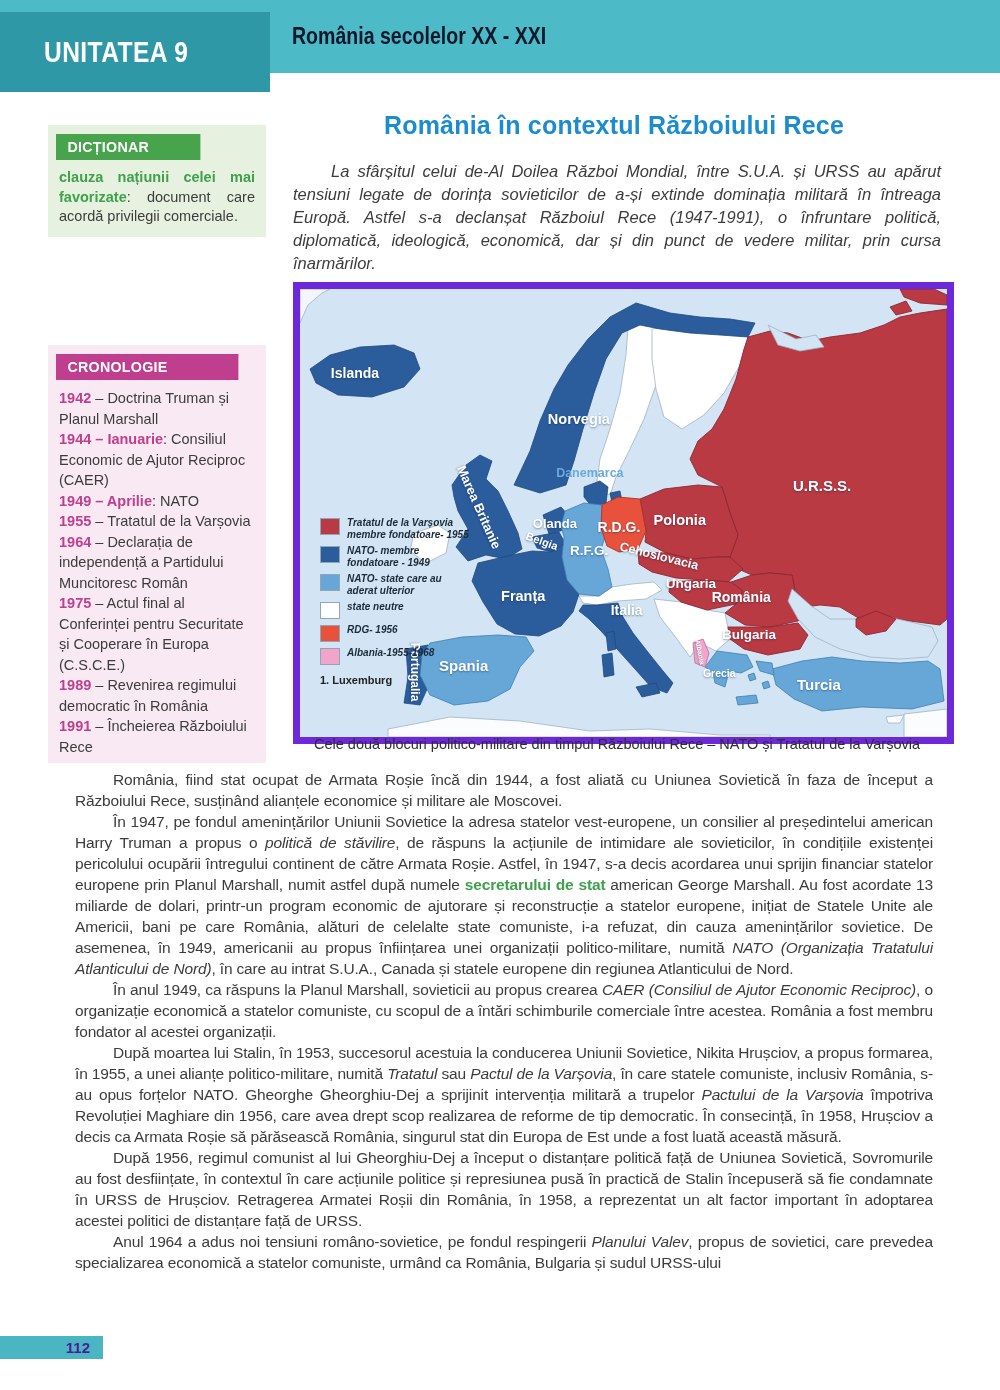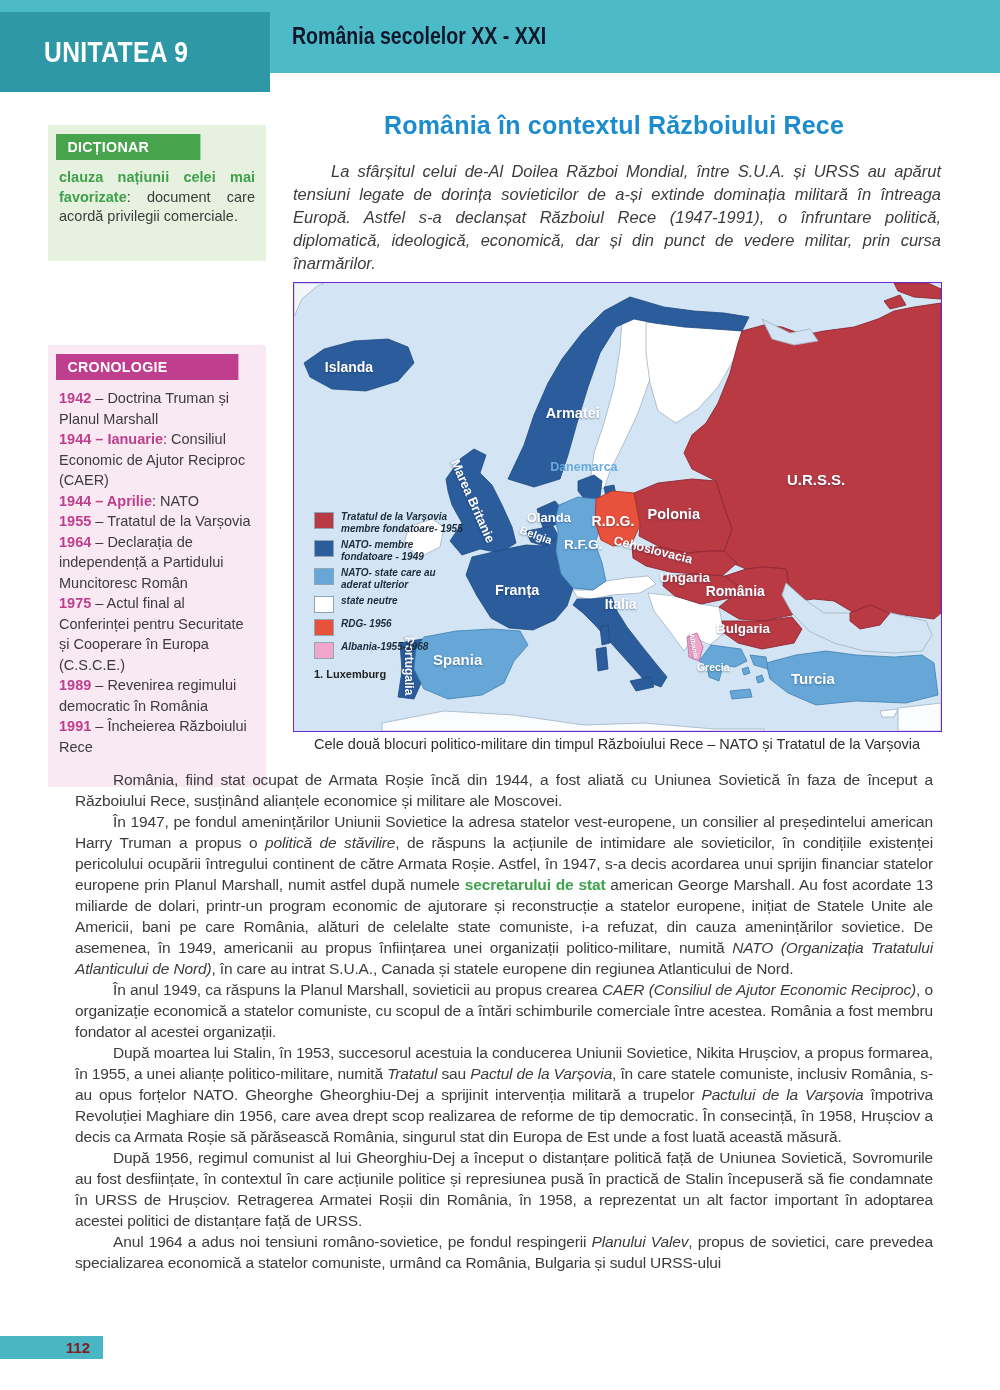"DICȚIONAR" .side-box { padding-bottom: 28px -> 4px }
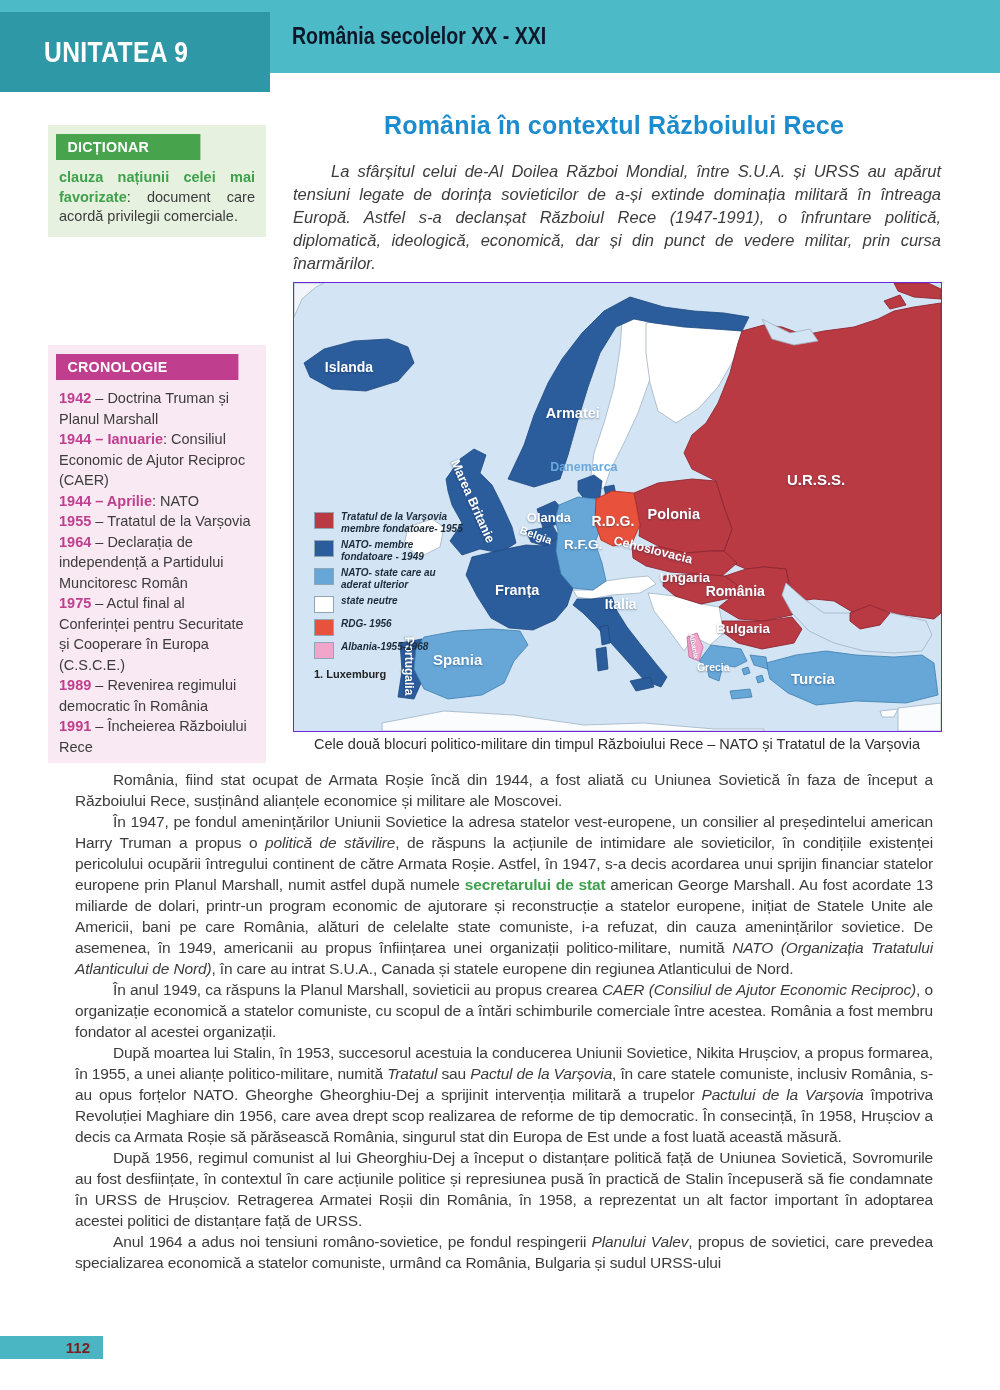"Islanda" .map { border: 1px solid #6d28d9 -> 7px solid #6d28d9 }
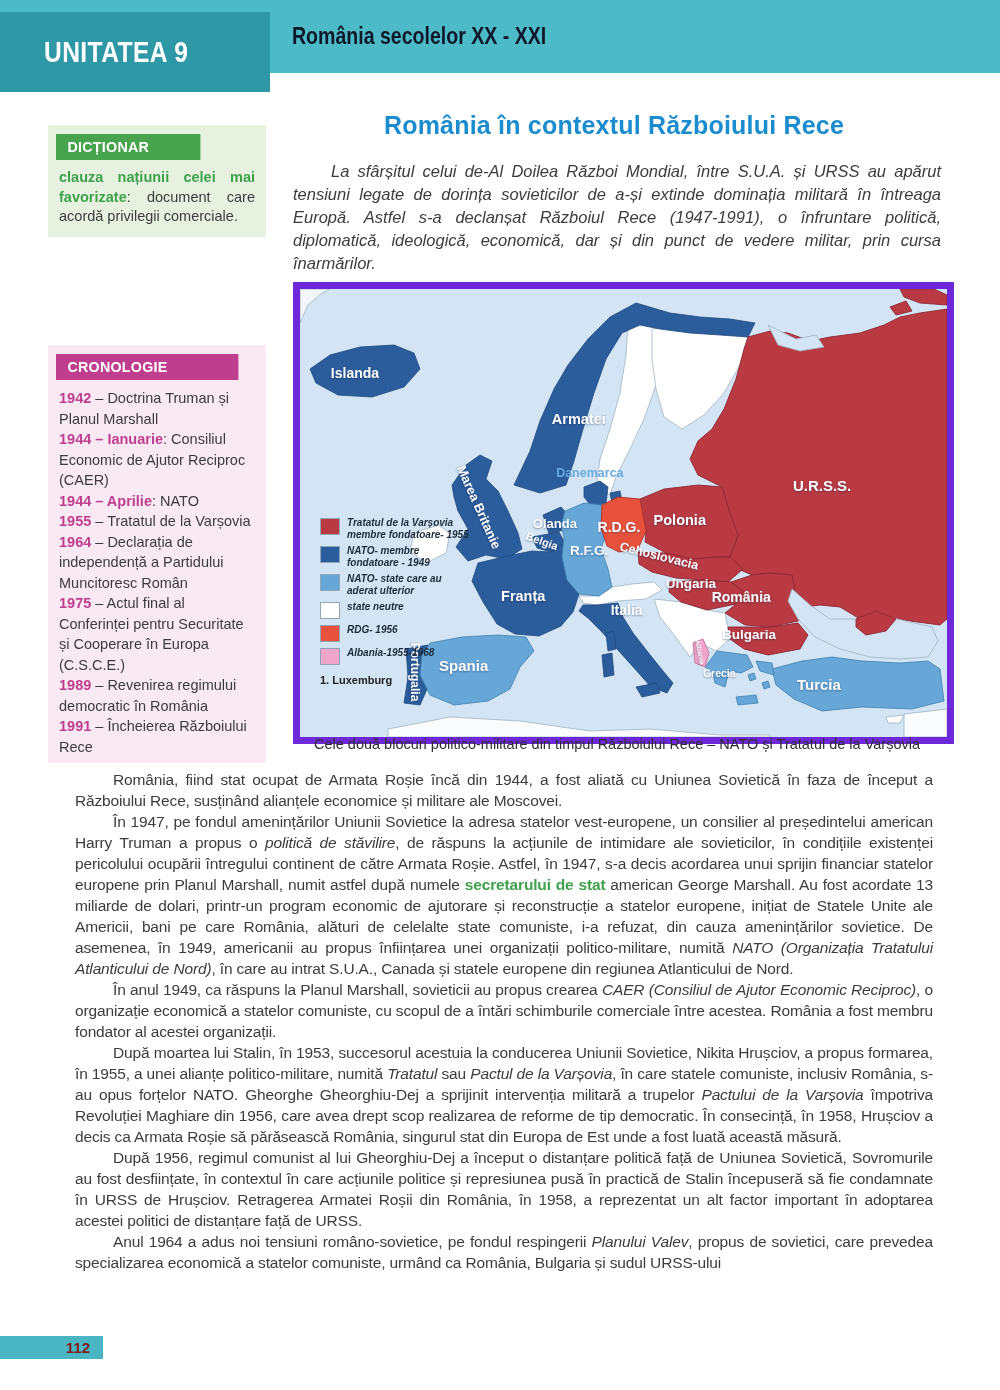"Armatei" div.map-label { text: Armatei -> Norvegia }
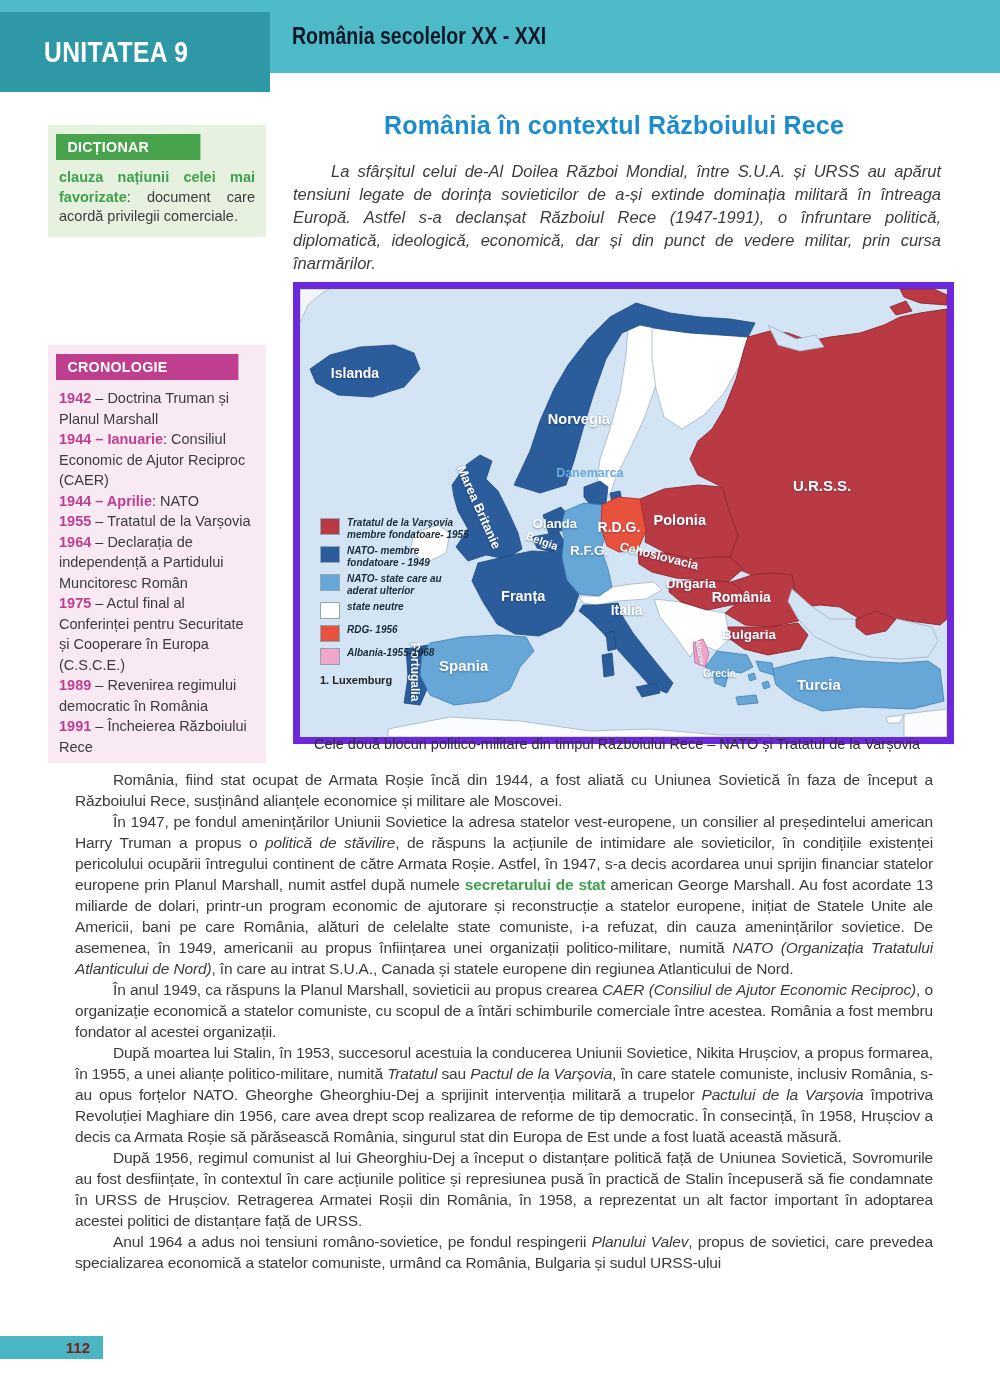"1944 – Aprilie" span.year { text: 1944 -> 1949 }
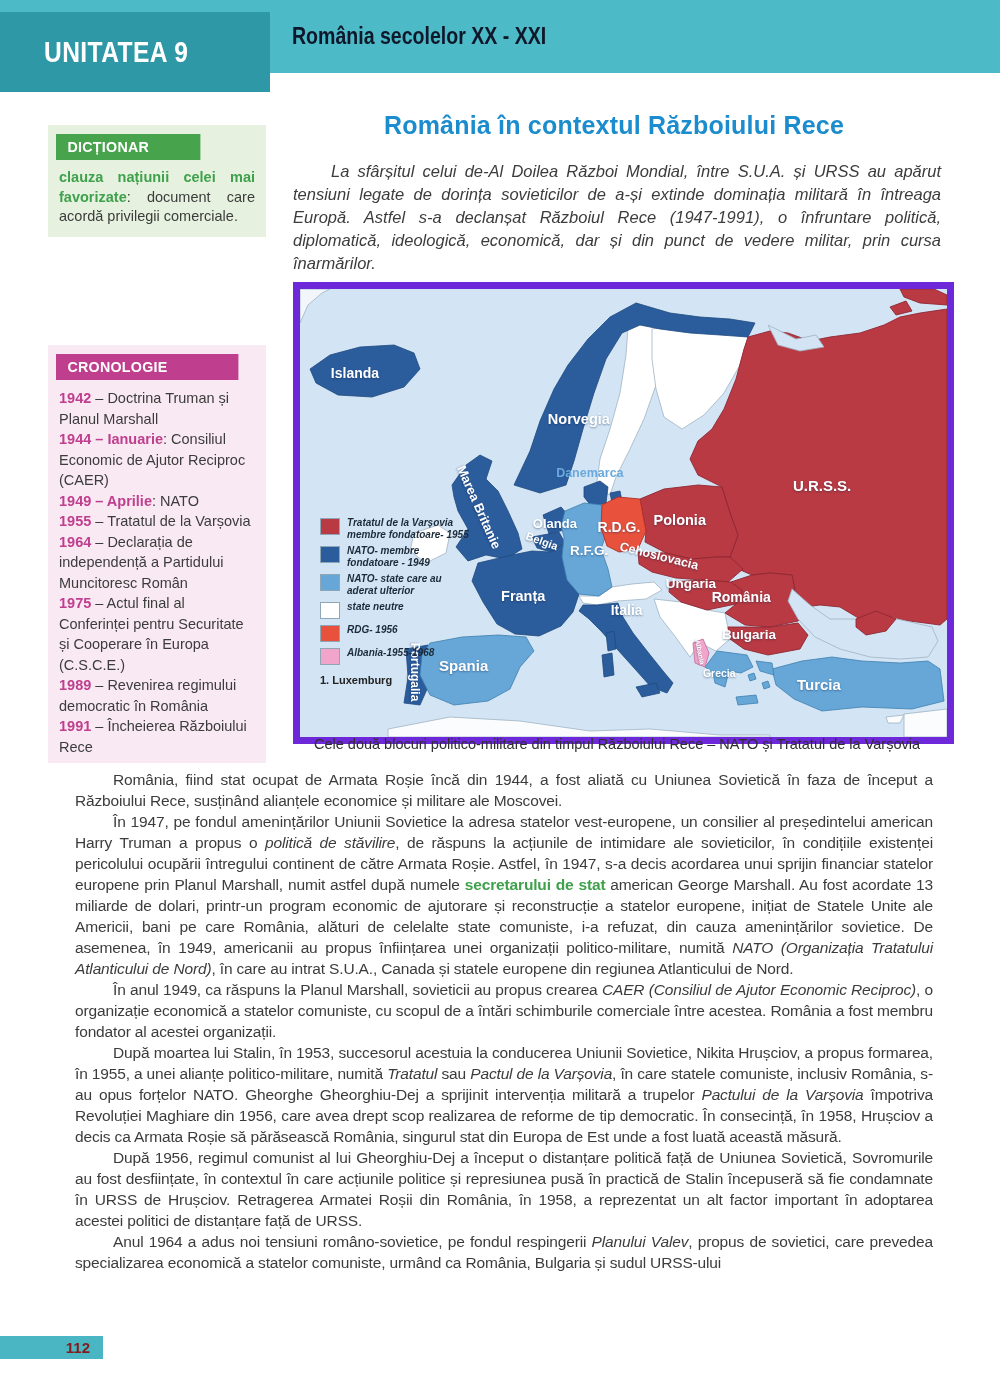"112" .page-num { color: #7f1d1d -> #4c1d95 }
